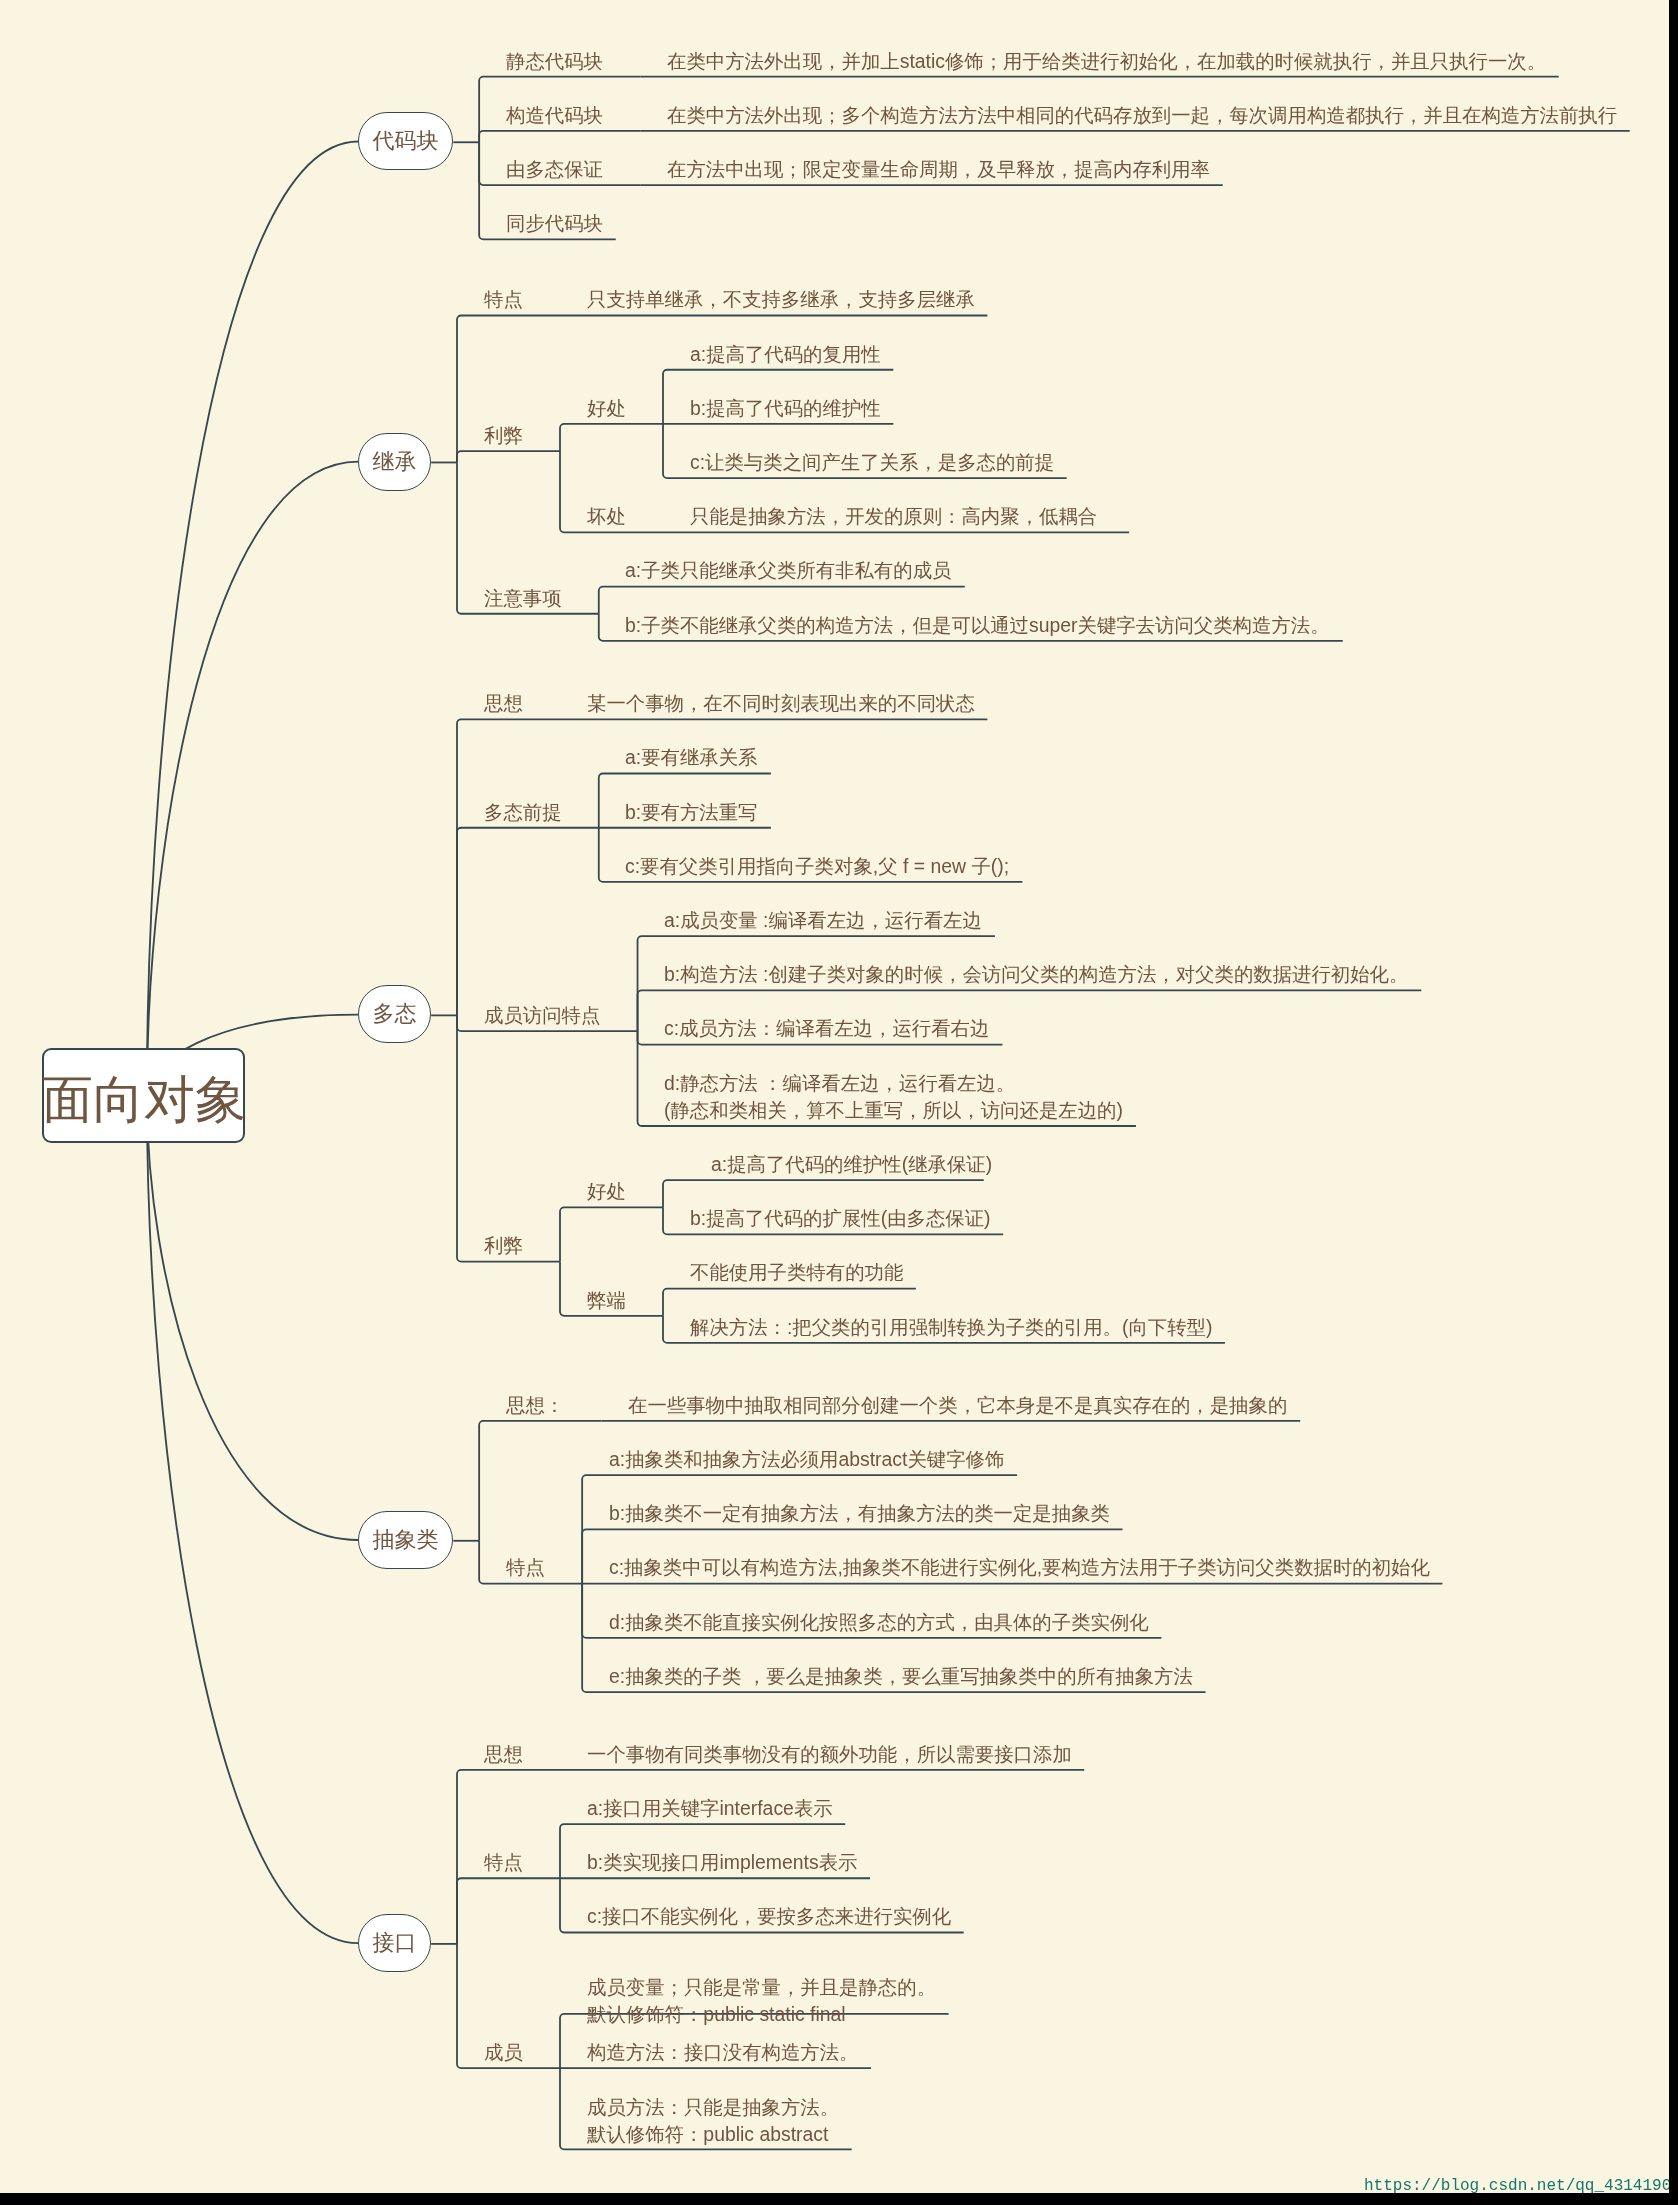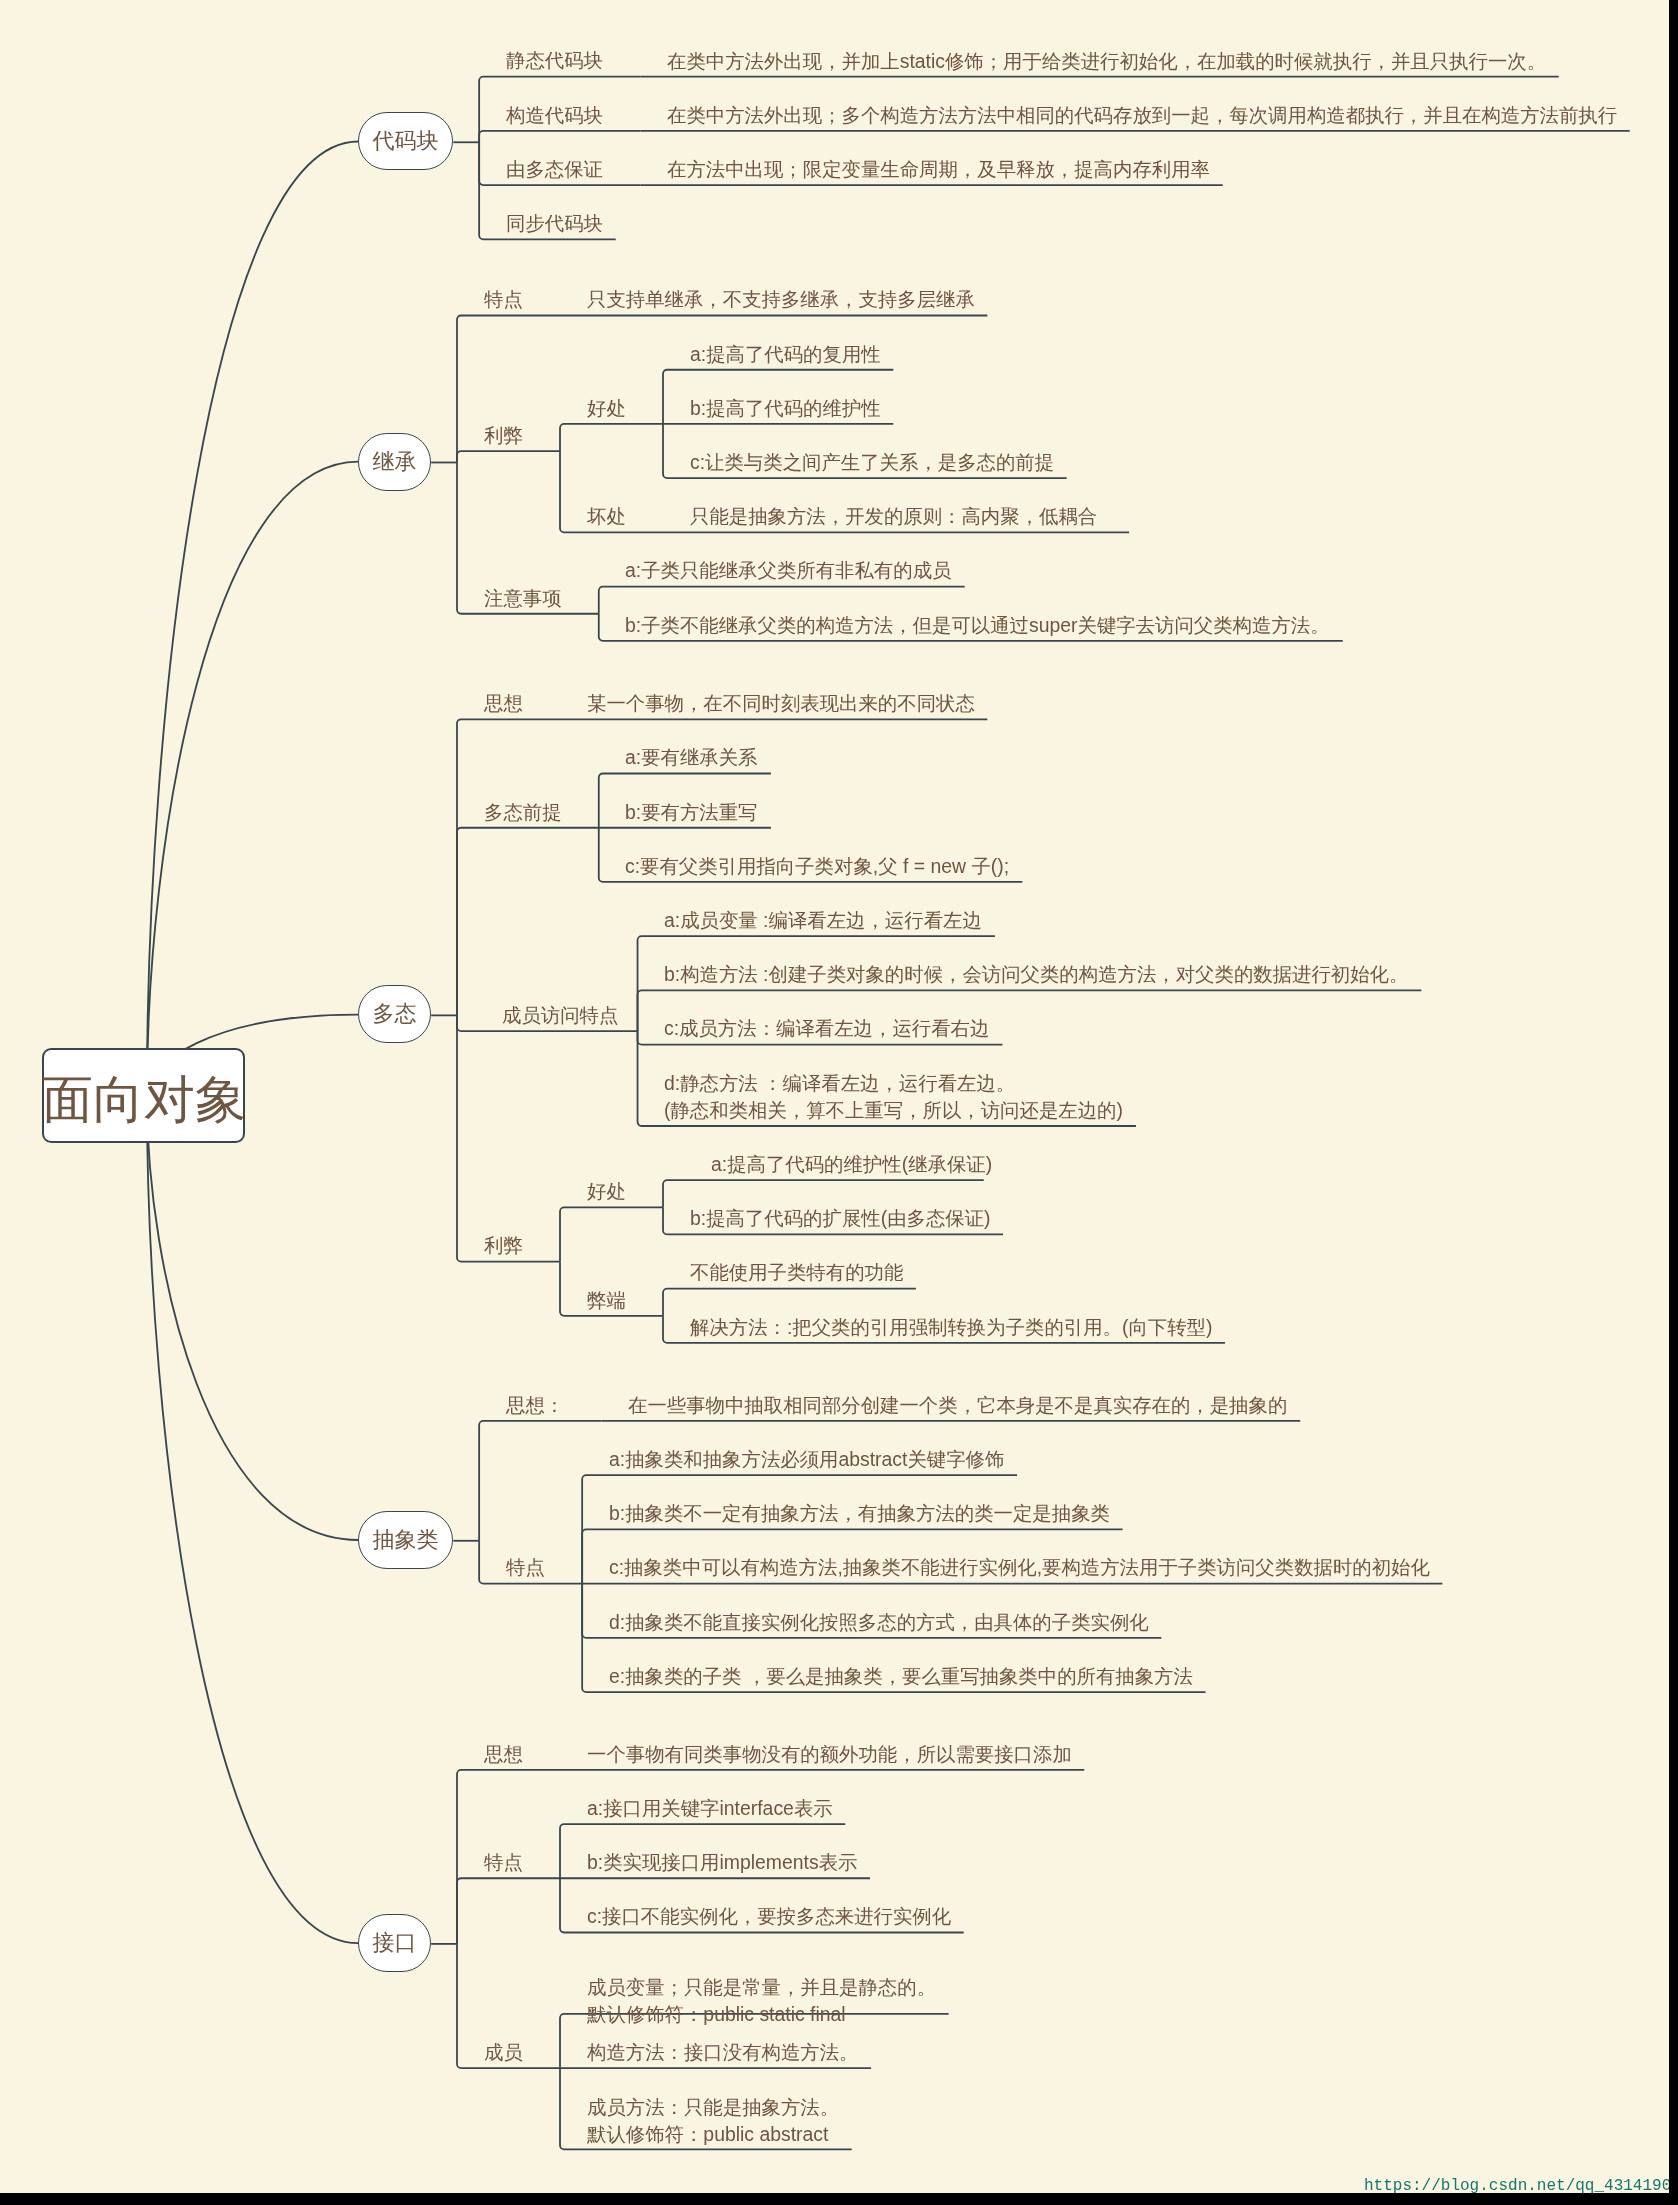"静态代码块" div.nodetext { font-family: Liberation Serif, serif -> none }
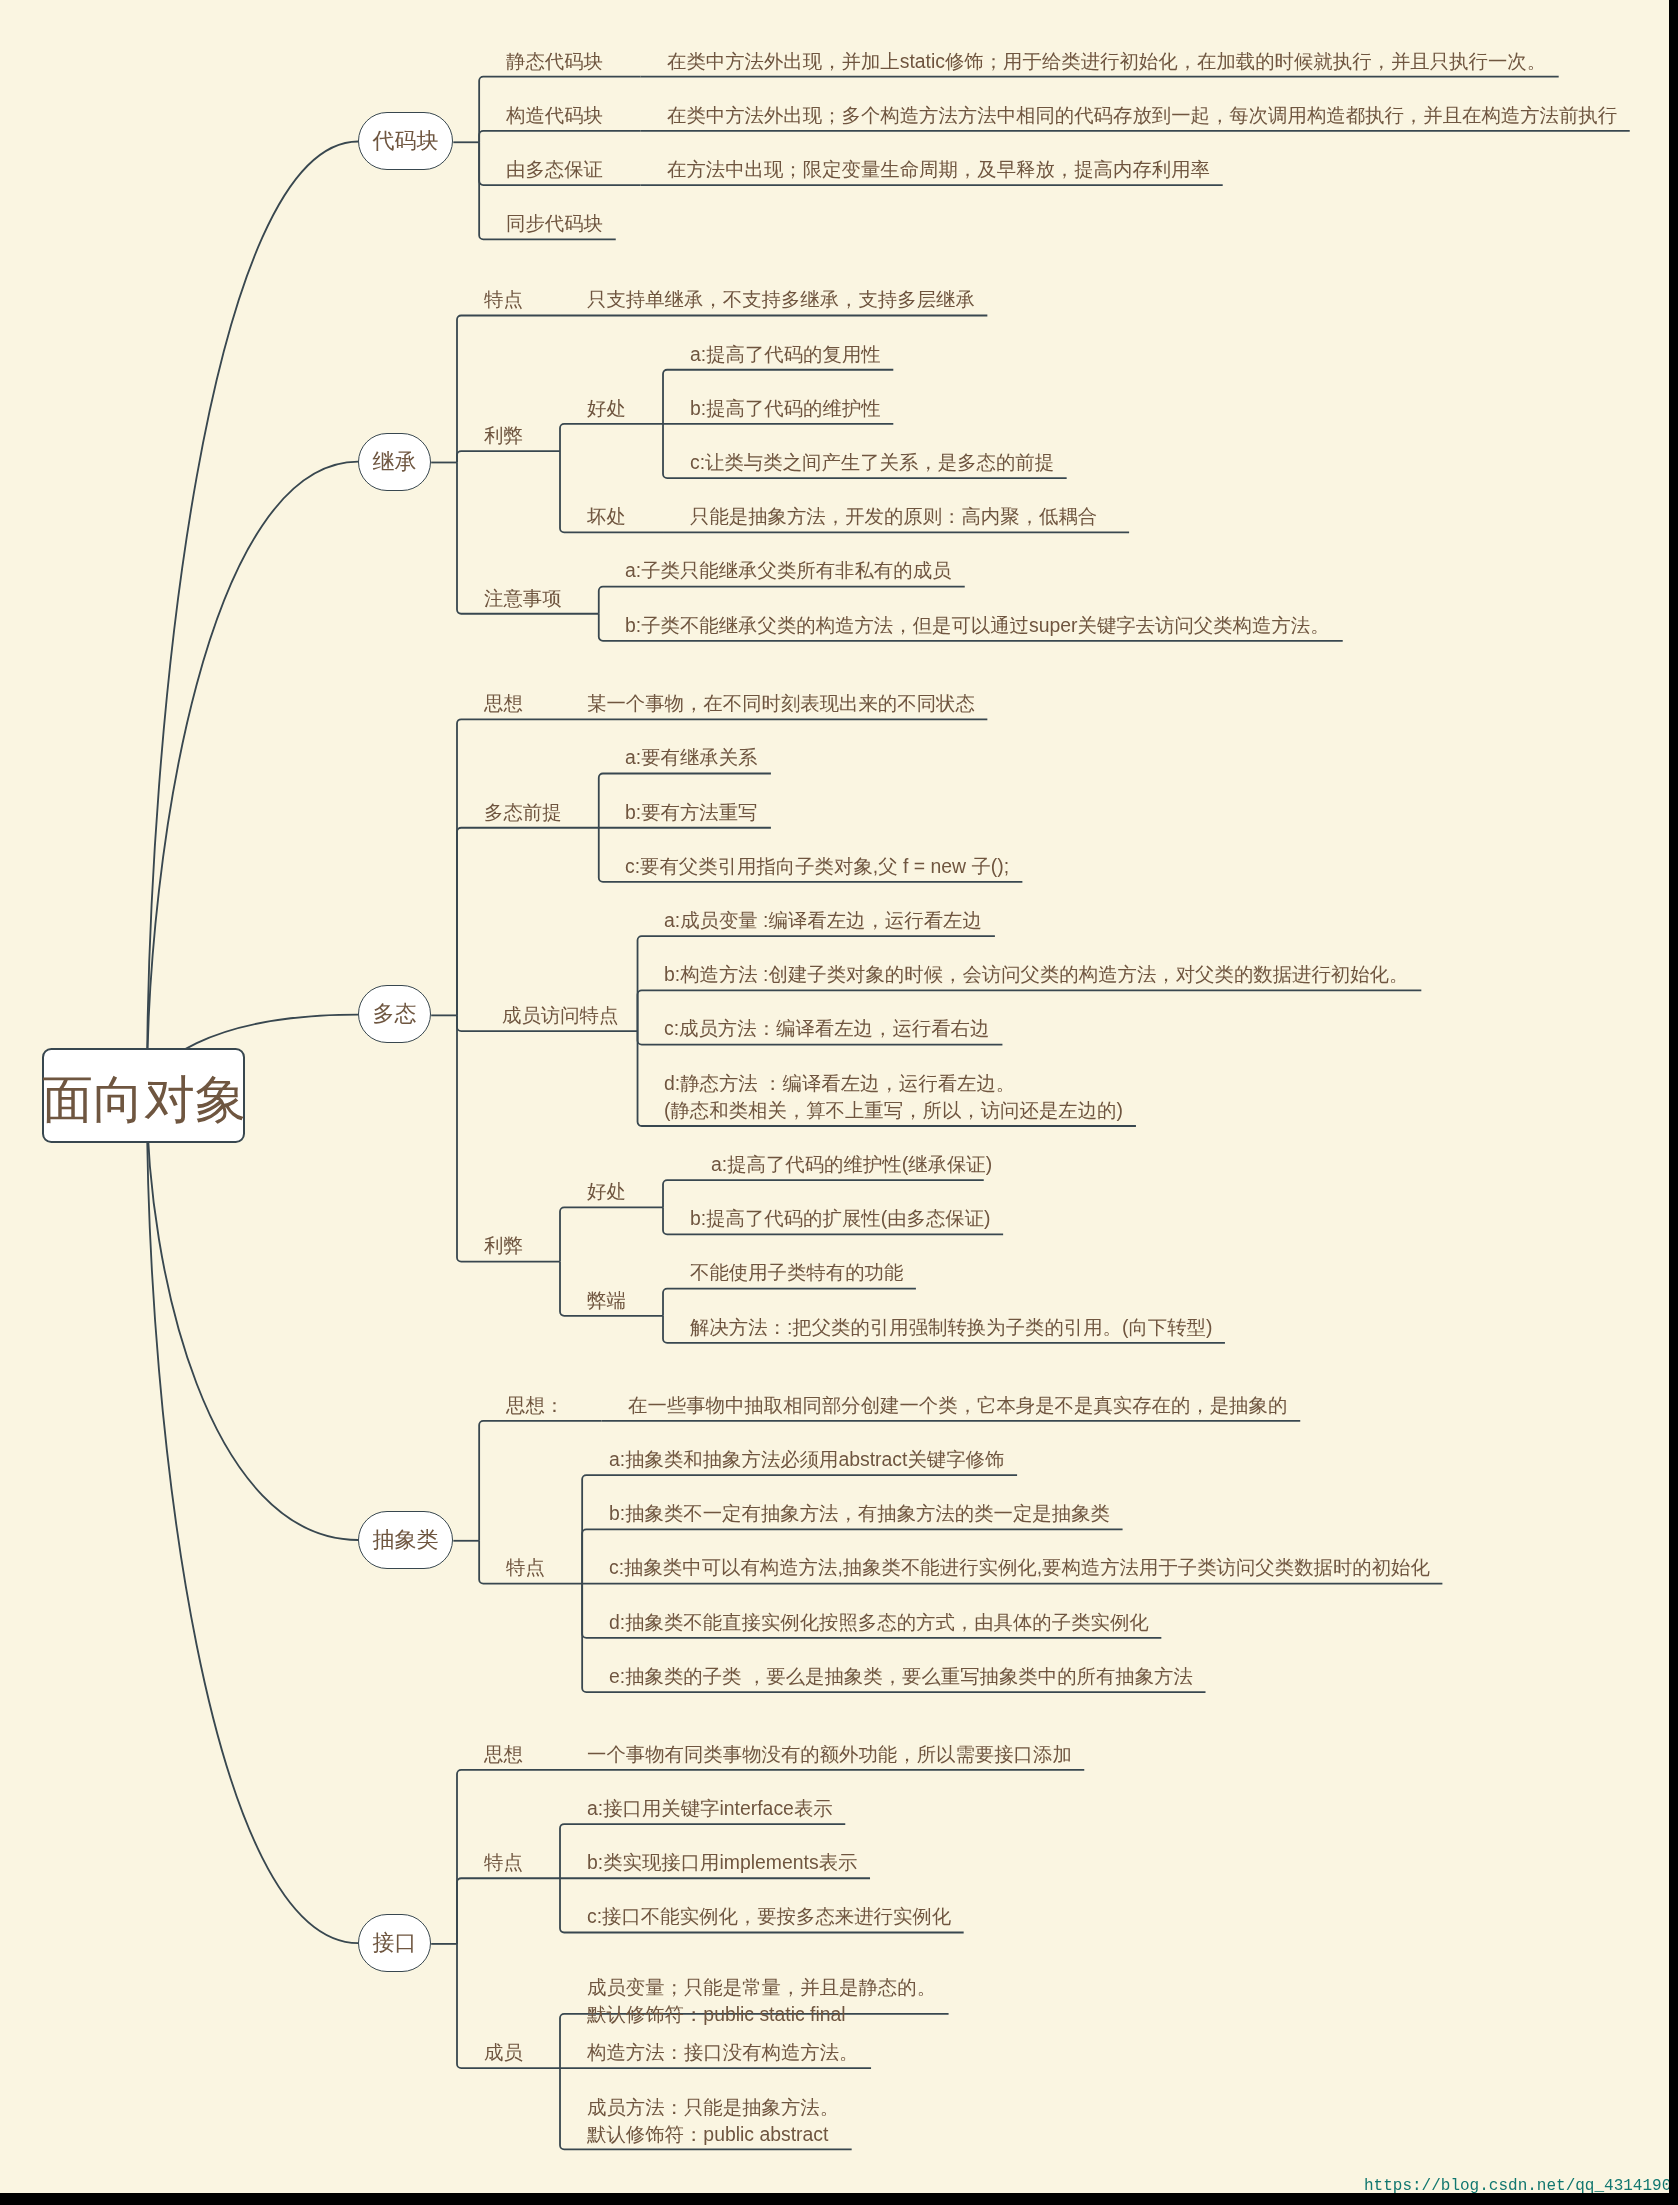"成员访问特点" div.nodetext { margin-left: 18px -> none }
